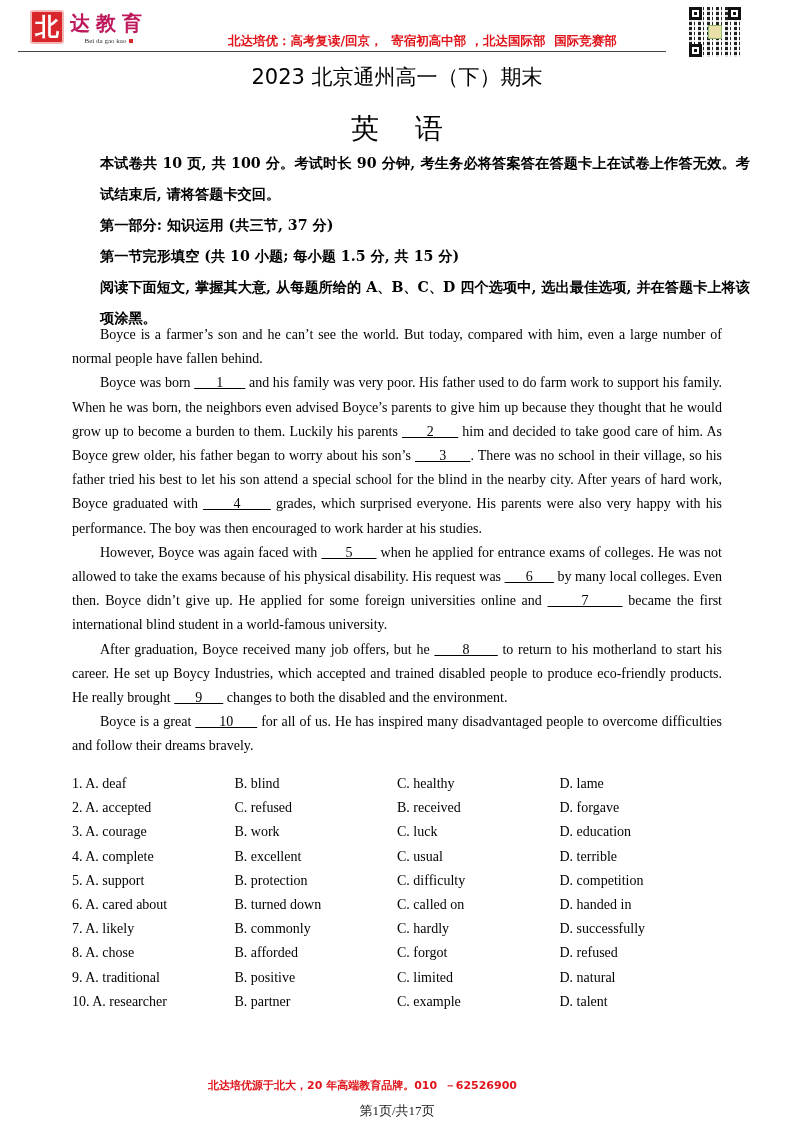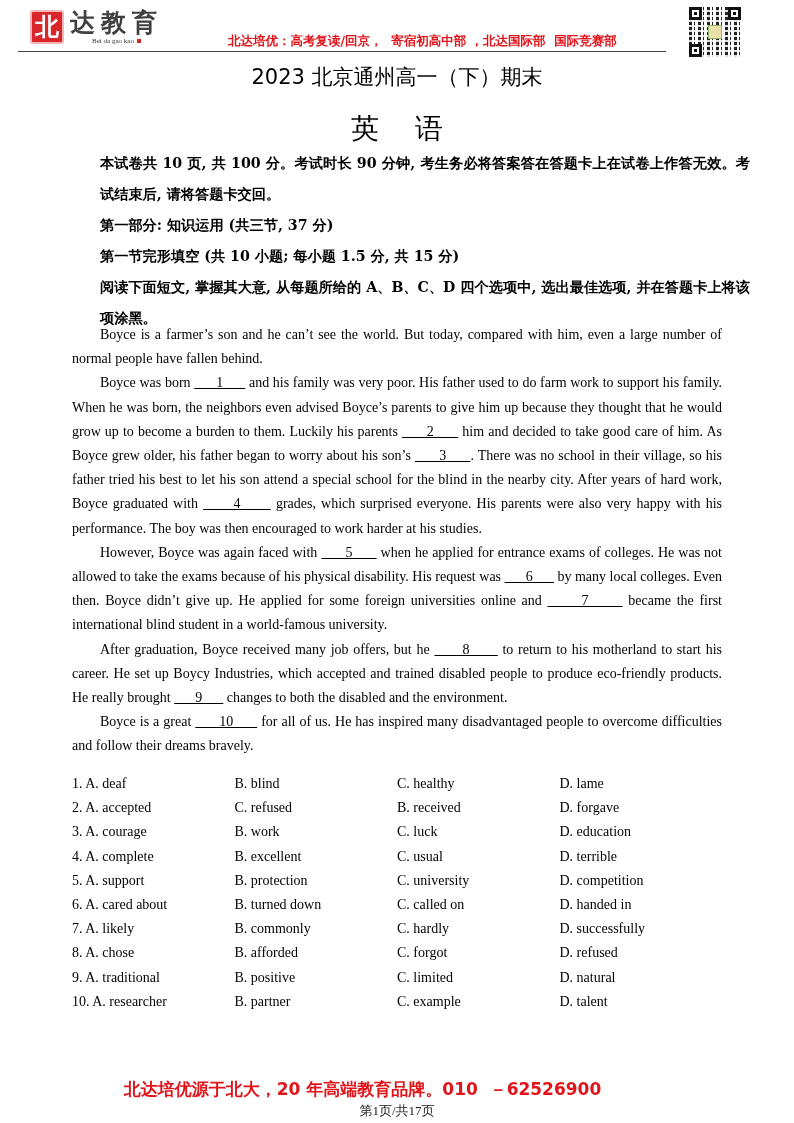"达教育" .logo-cn { color: #404040 -> #be185d; font-size: 25px -> 20px }
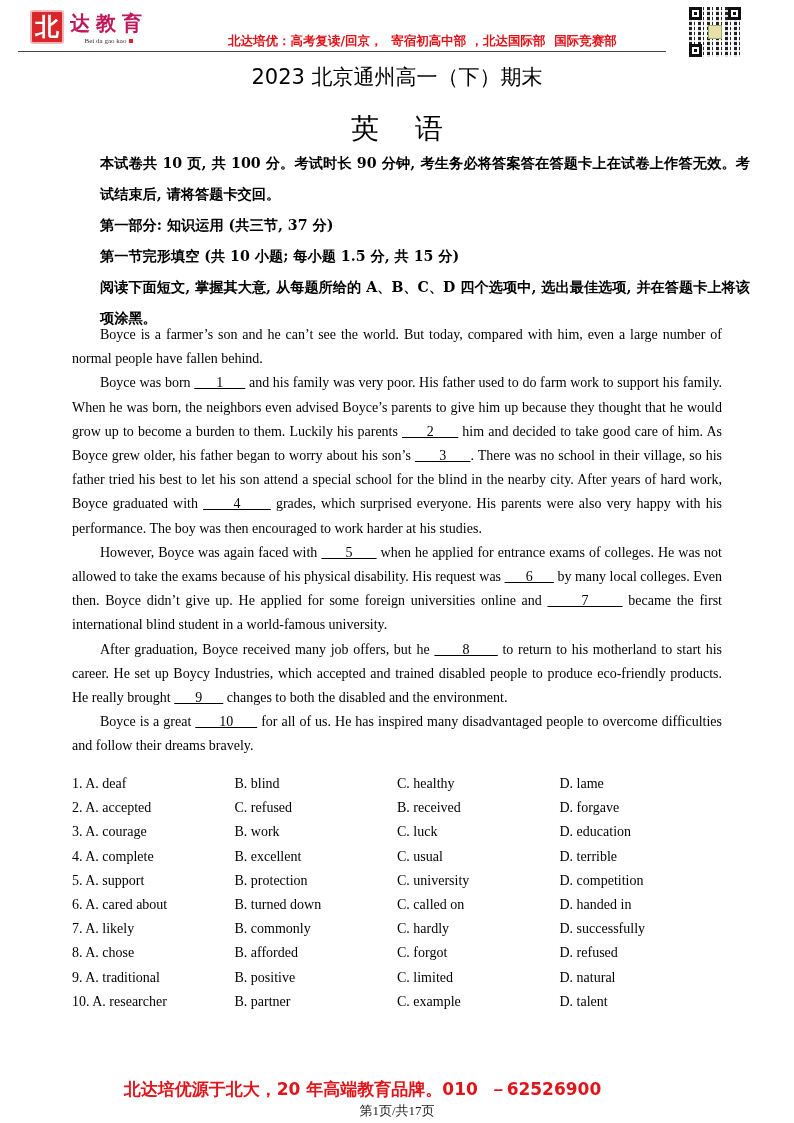"C. university" span.opt { text: university -> difficulty }
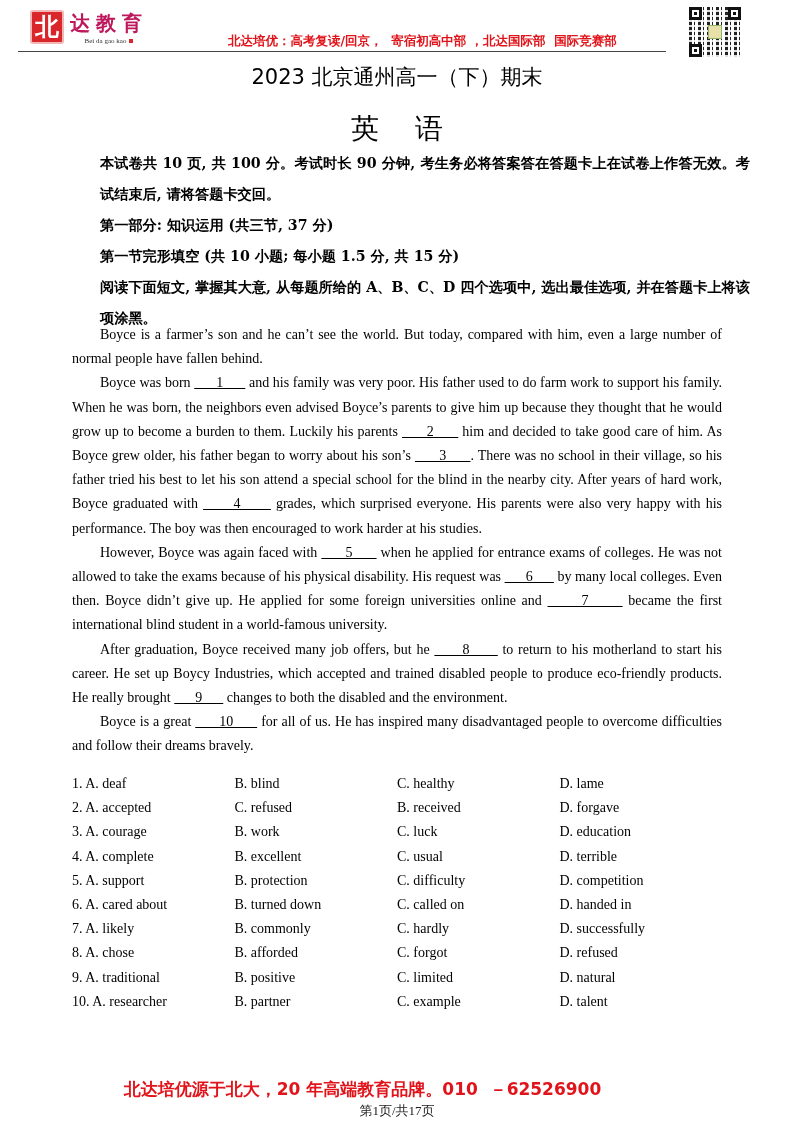"北达培优源于北大，20 年高端教育品牌。010 －62526900" .footer-slogan { font-size: 17px -> 11px }
